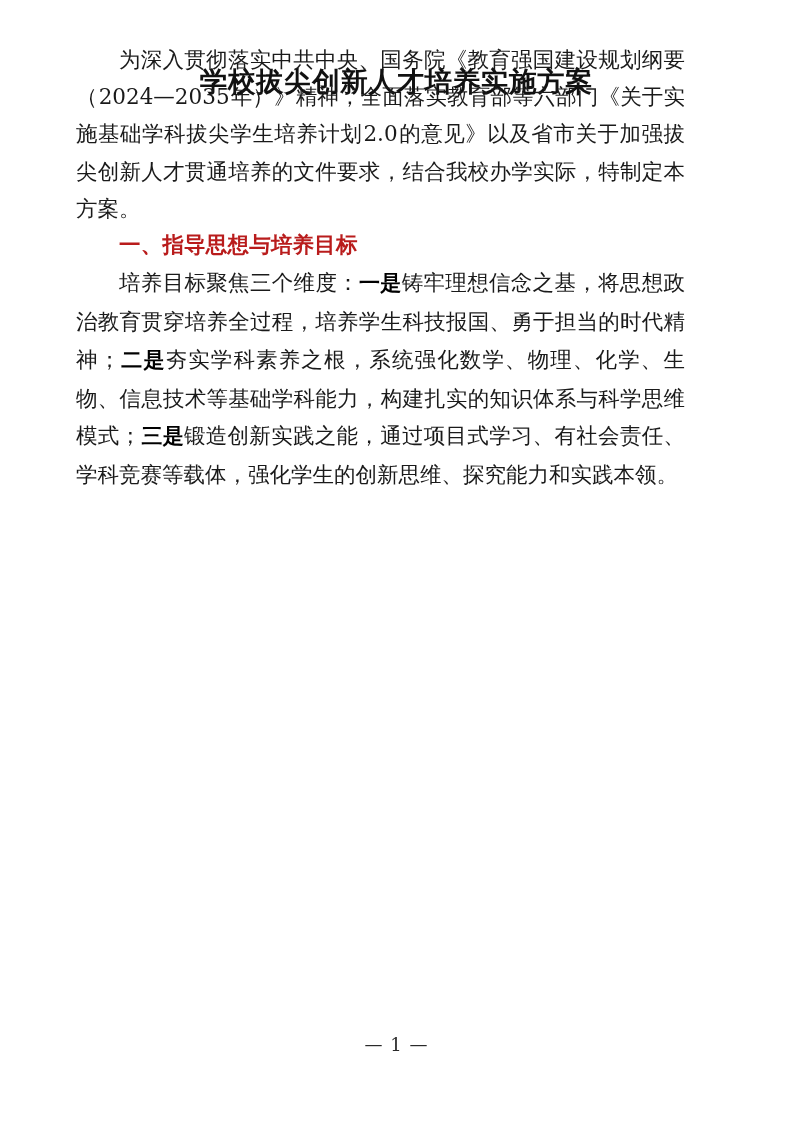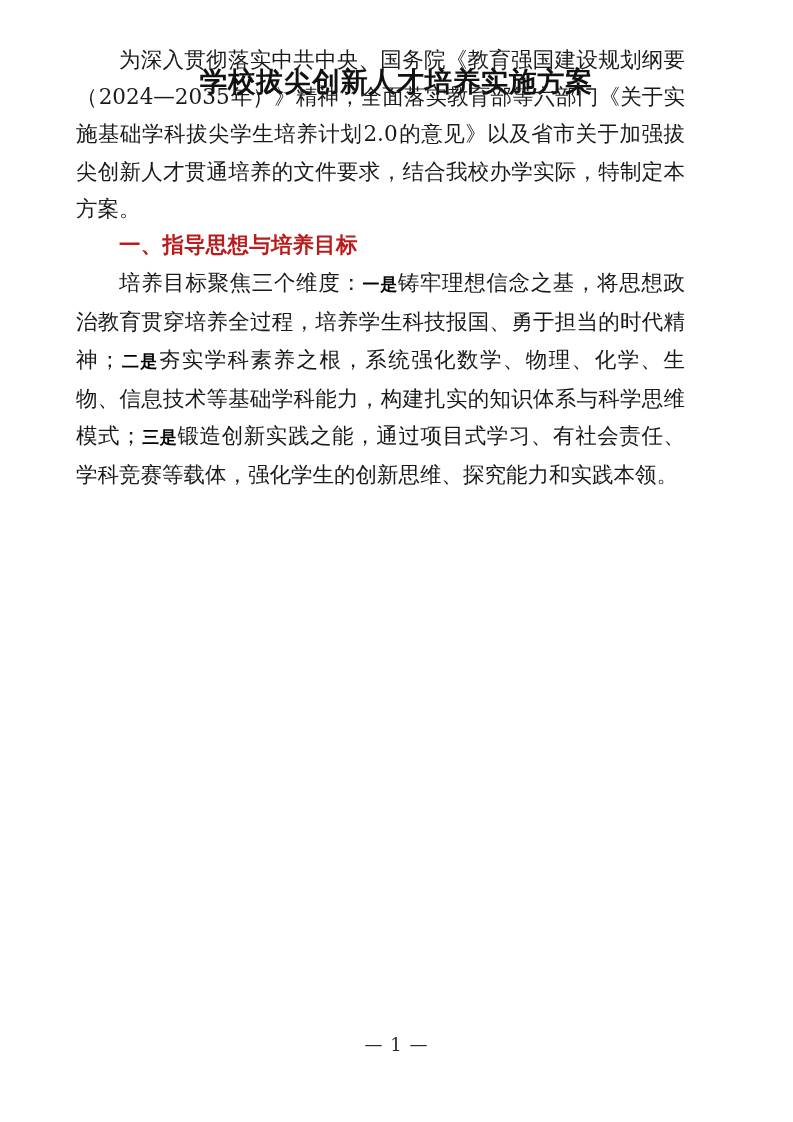"一是" .bold-run { font-family: Liberation Sans, sans-serif -> Liberation Mono, monospace; font-size: 17px -> 21px }
